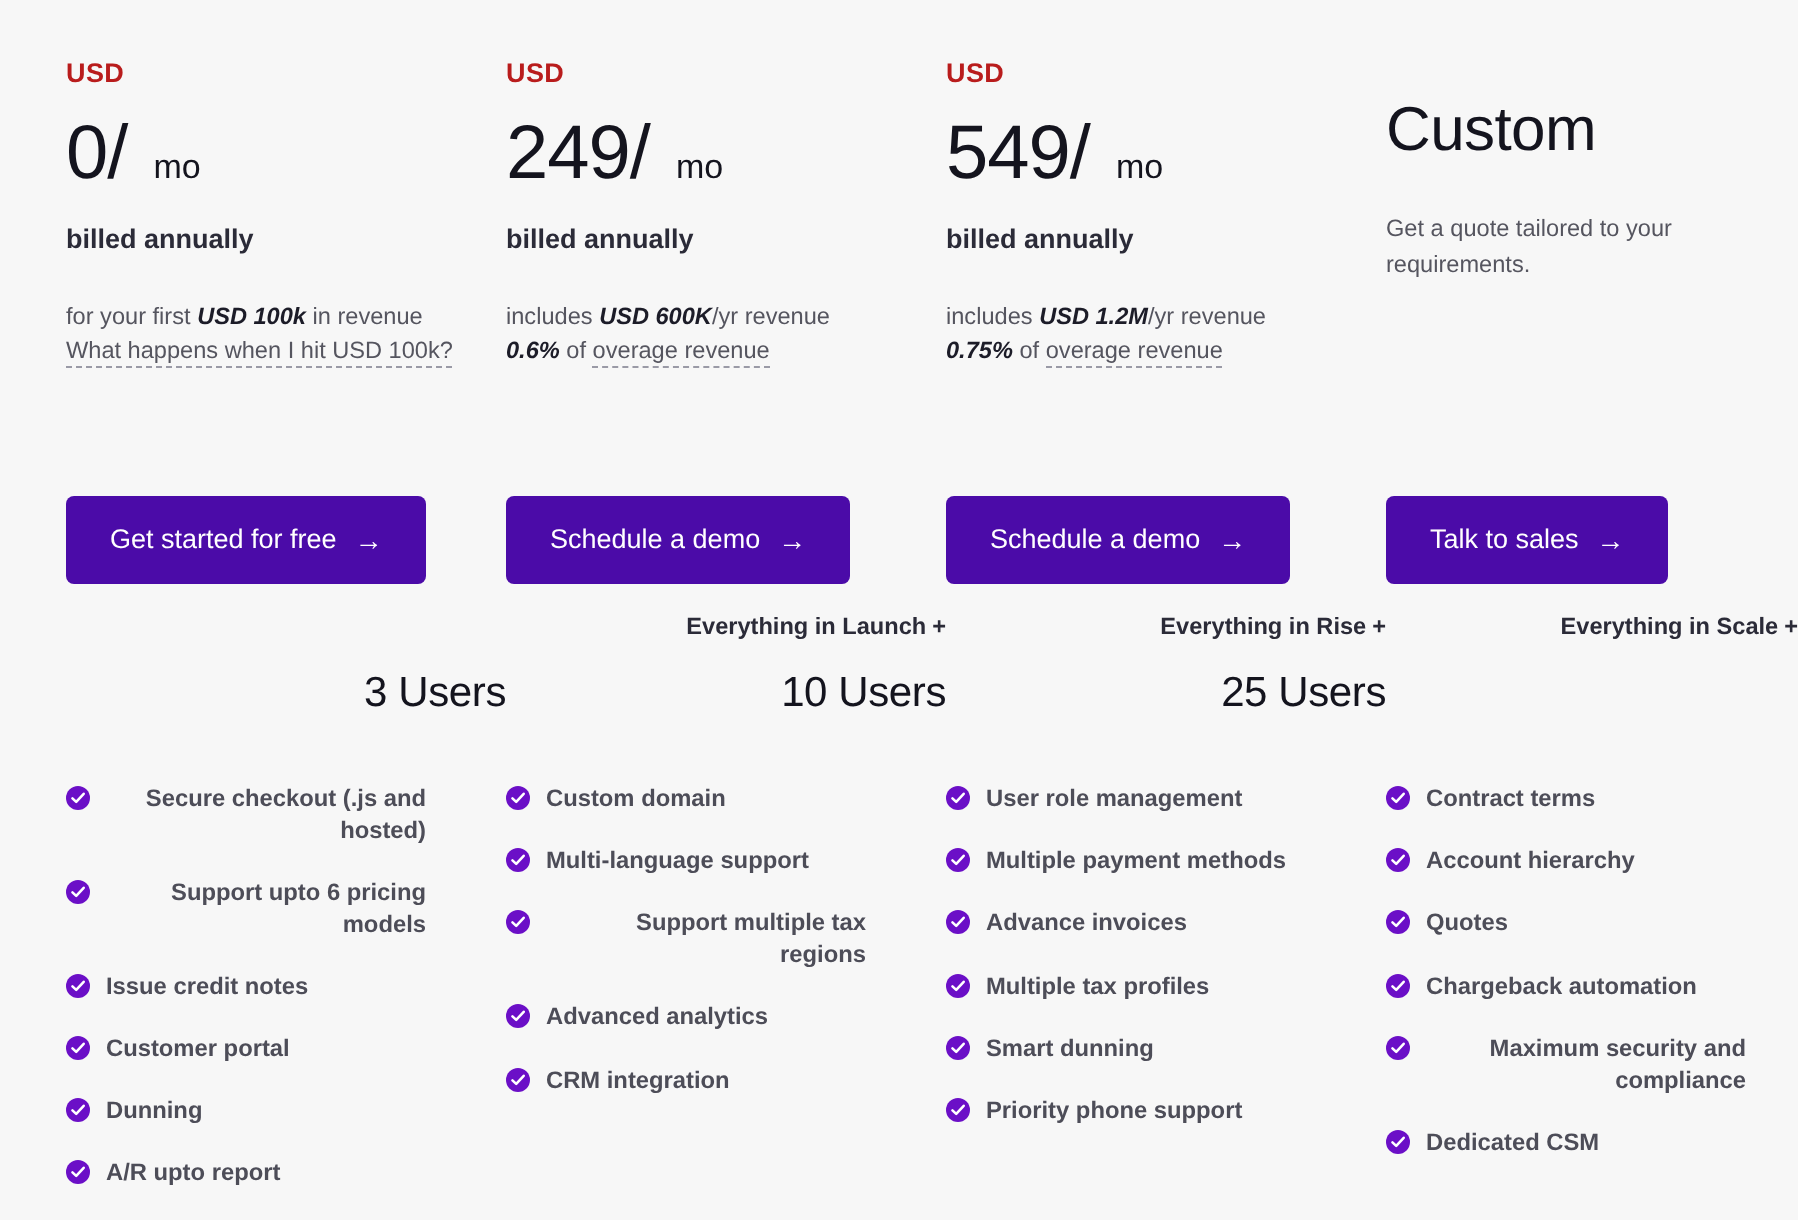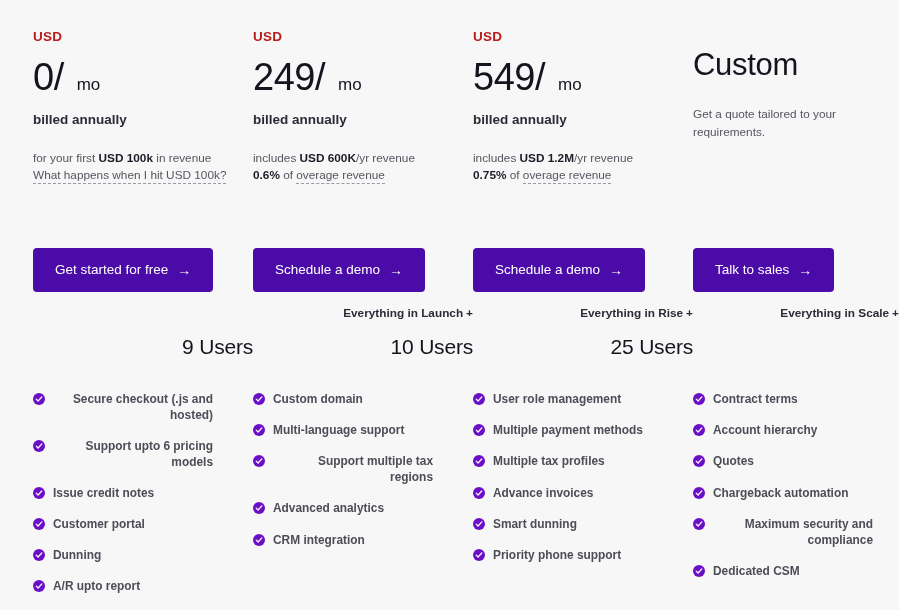"USD 100k" .note b { font-style: none -> italic }
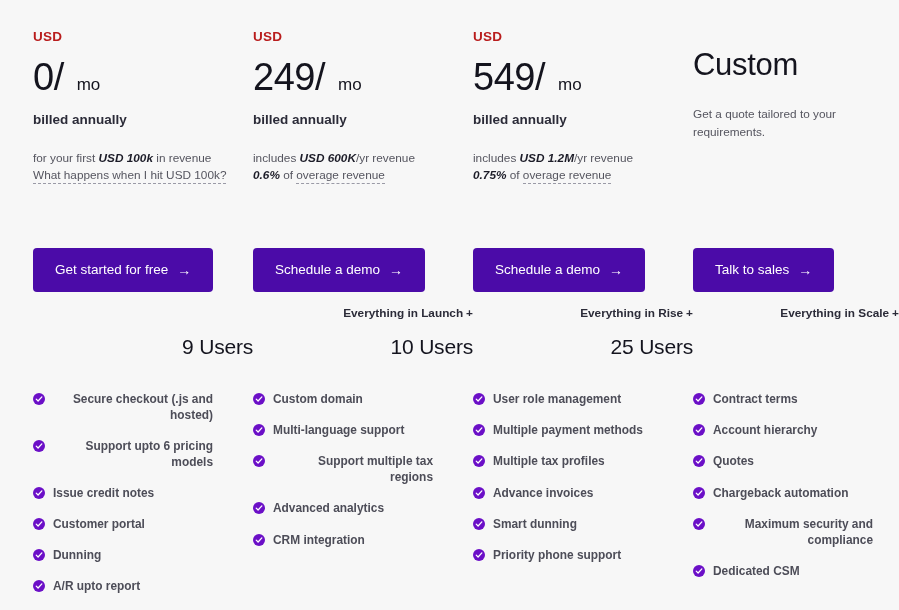"9 Users" div.users { text: 9 -> 3 }
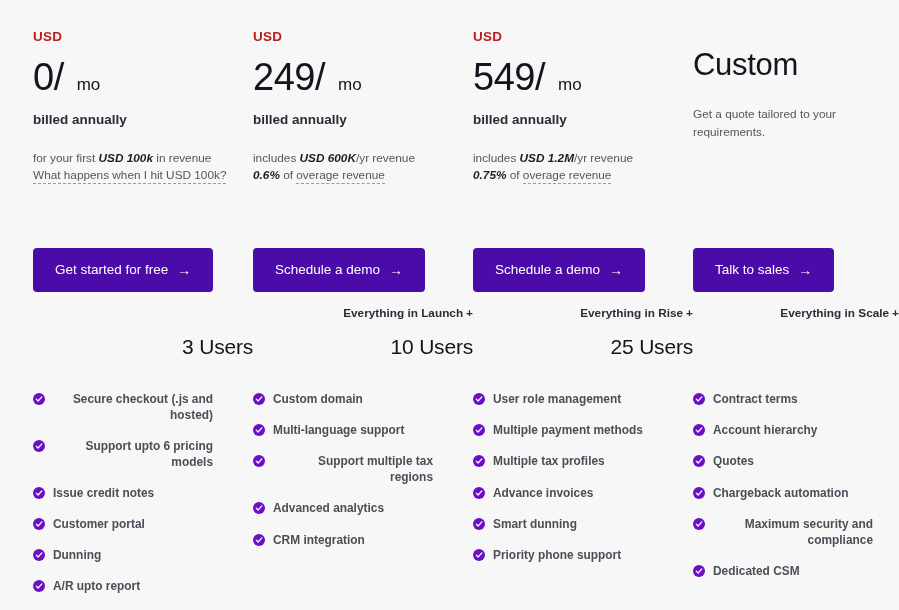"Multiple tax profiles" li.feature-item { order: before "Advance invoices" -> after "Advance invoices" }
